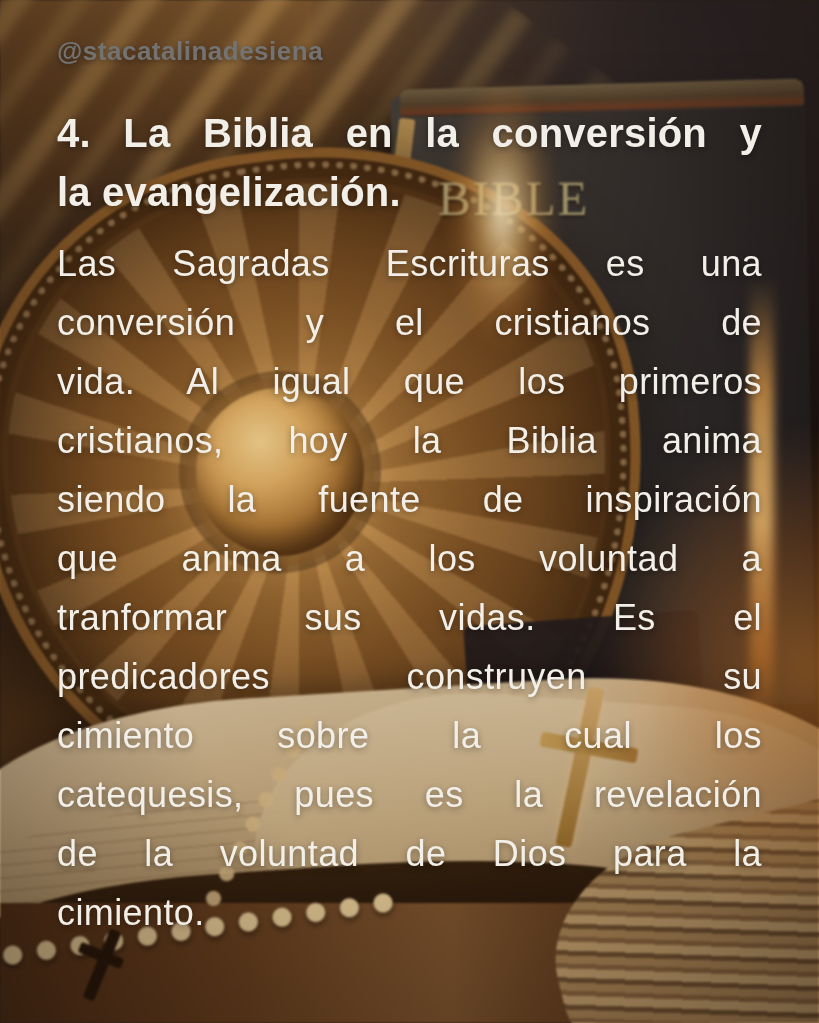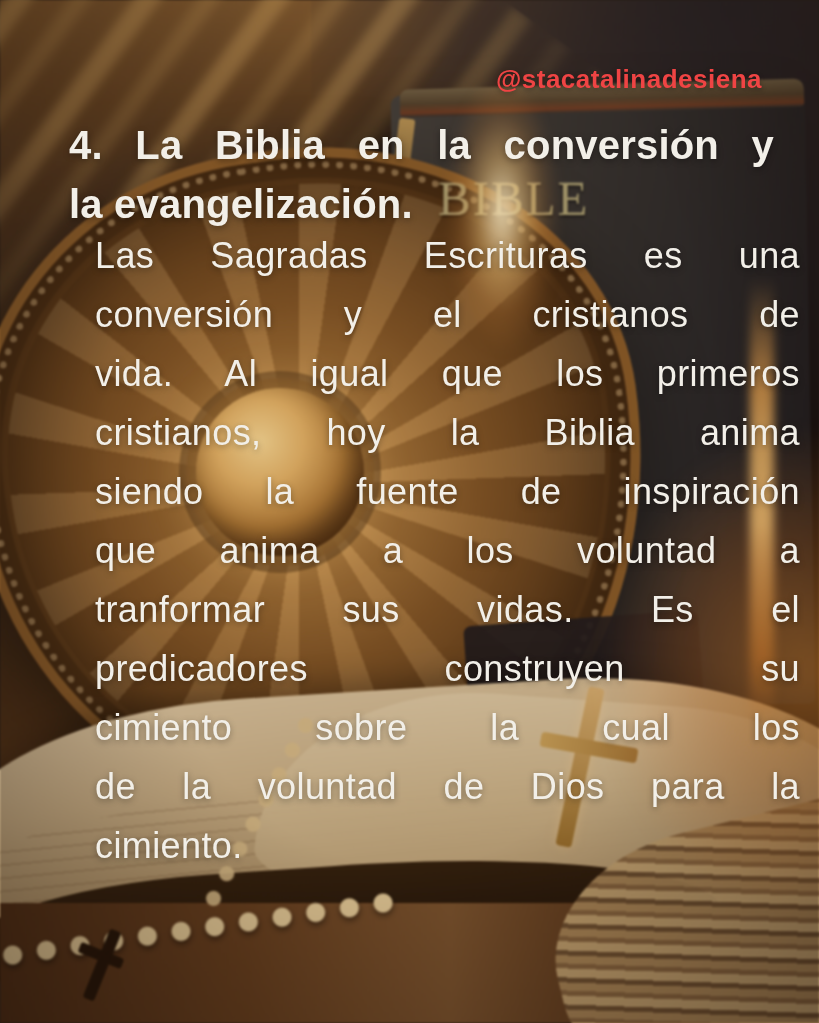"@stacatalinadesiena" .handle { color: #ef4444 -> #737373; text-align: right -> left; top: 64px -> 36px }
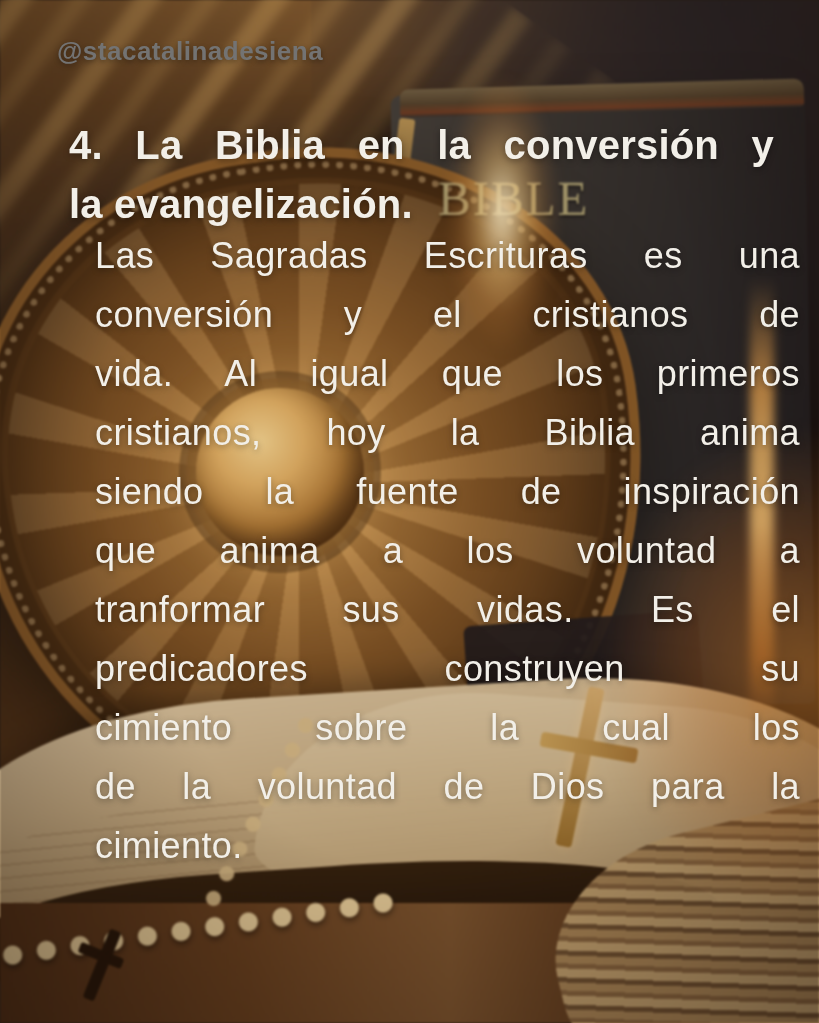"4. La Biblia en la" .heading { margin: 12px -> 0 }
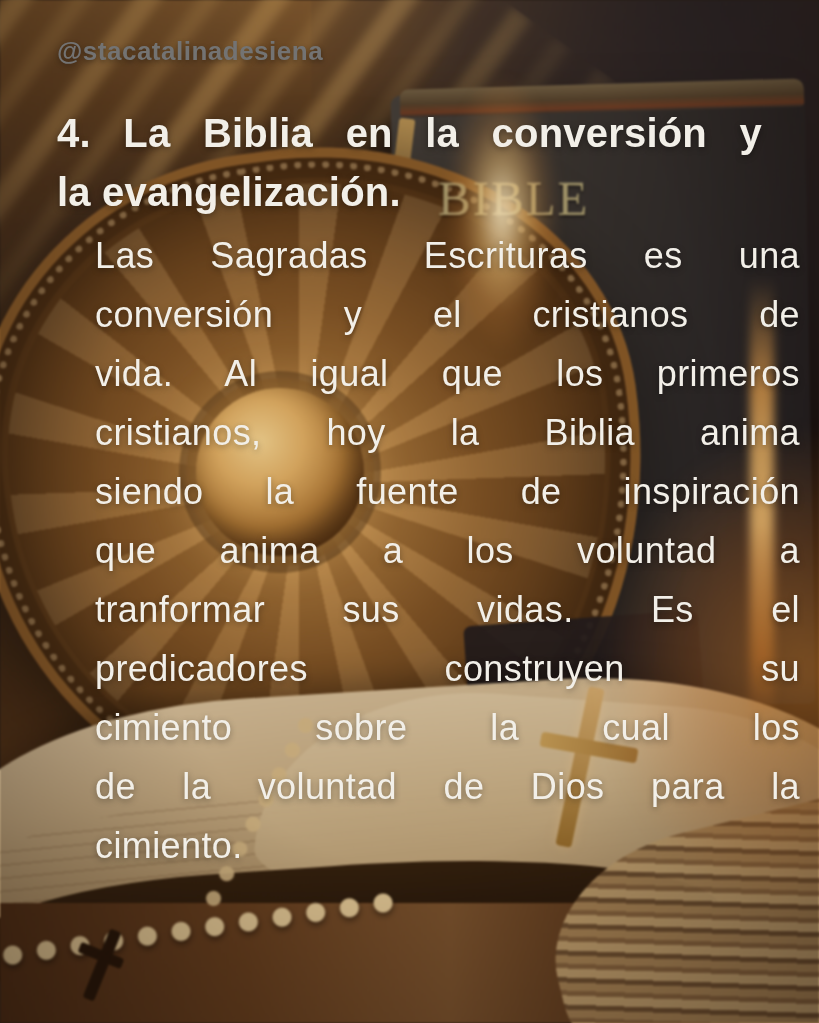"Las Sagradas Escrituras es una" .bodytext { margin-left: 38px -> none; top: 226px -> 234px }
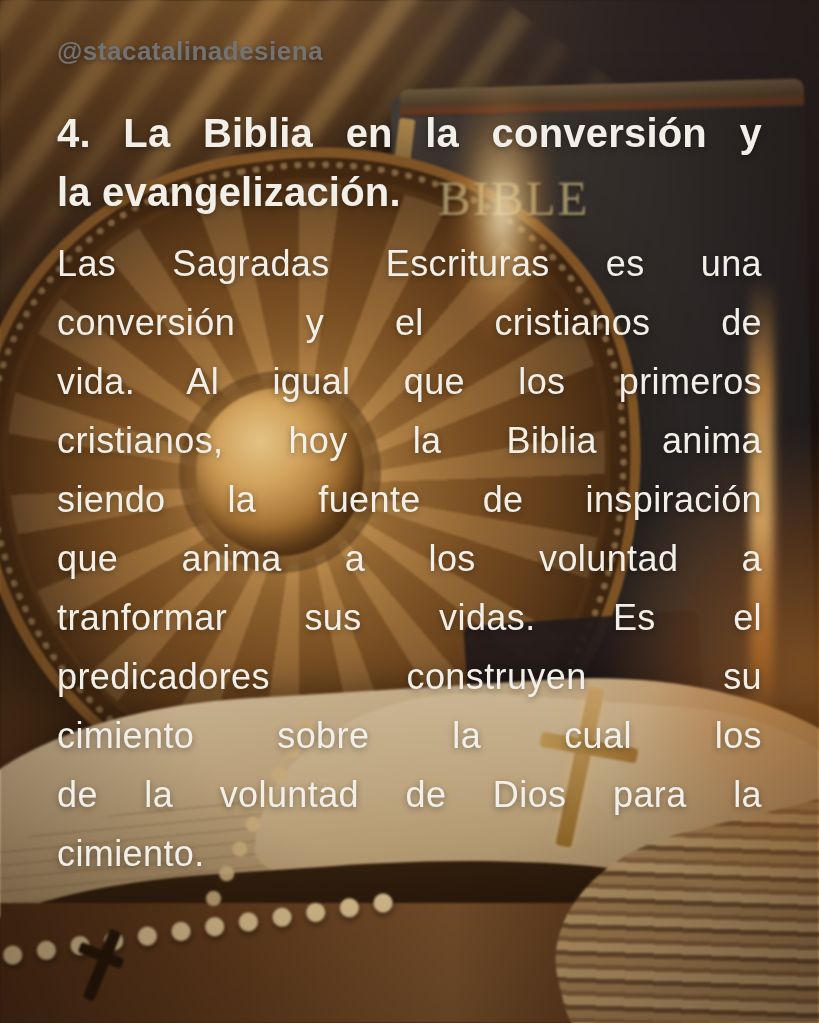"catequesis, pues es la revelación" span.bline { html: none -> <span>catequesis, pues es la revelación</span> }
